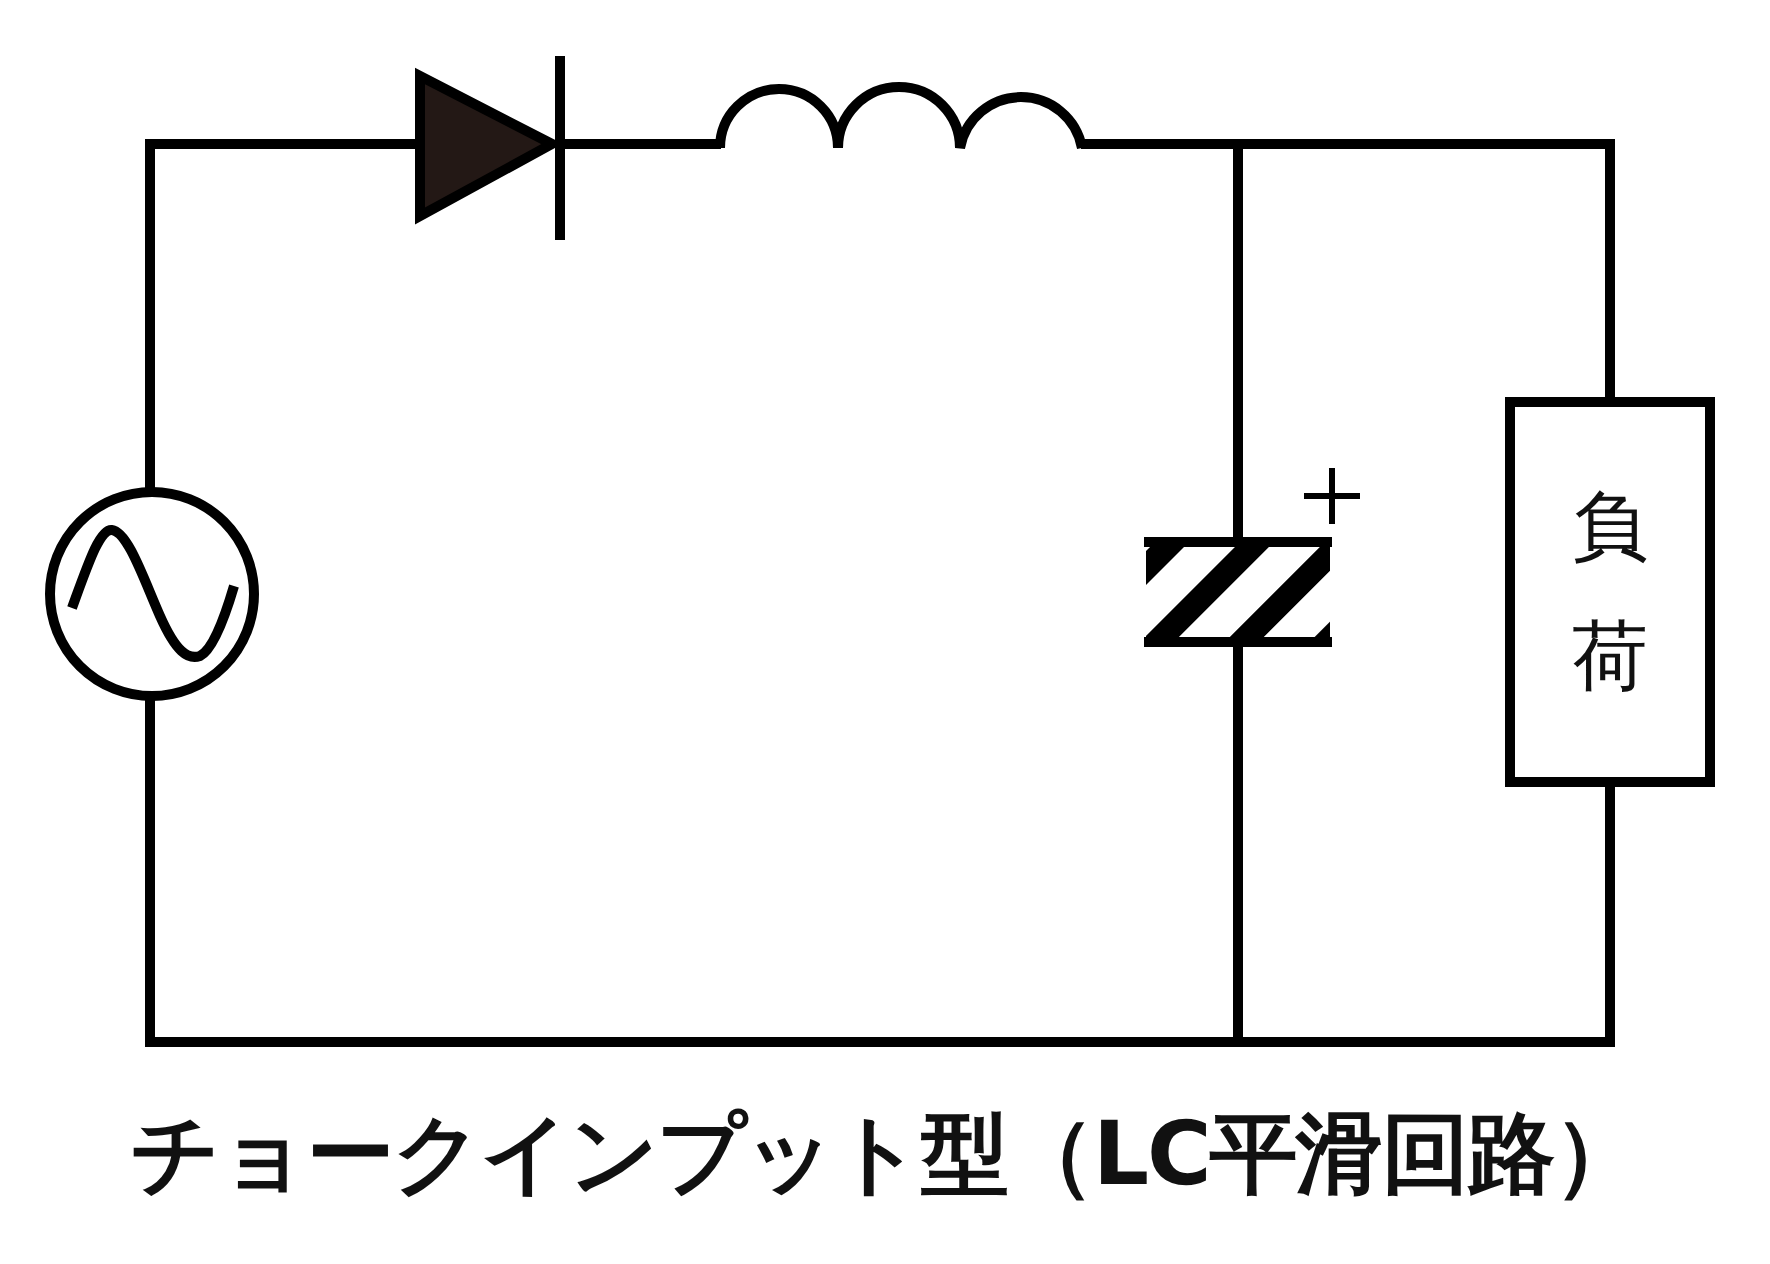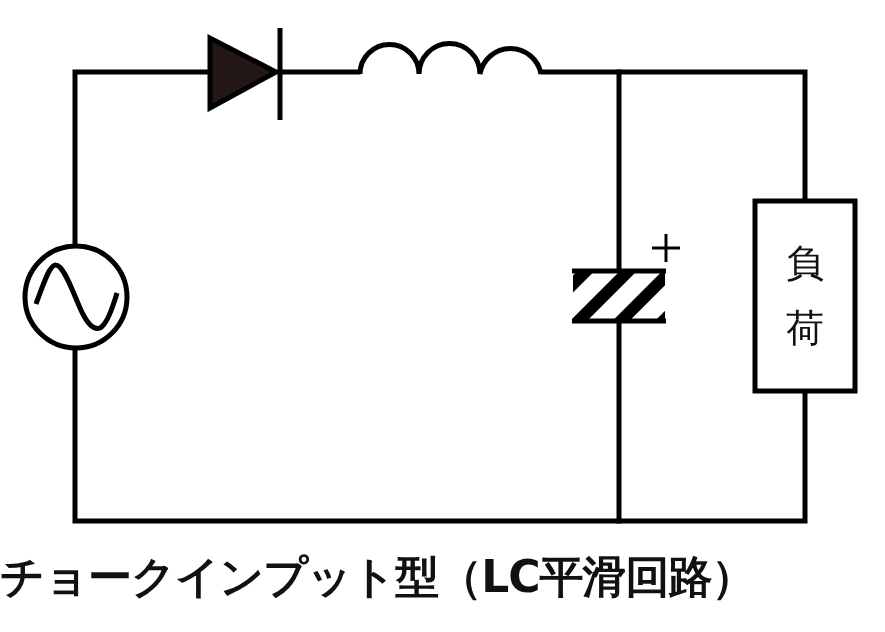"チョークインプット型（LC平滑回路）" .caption { text-align: left -> center }
